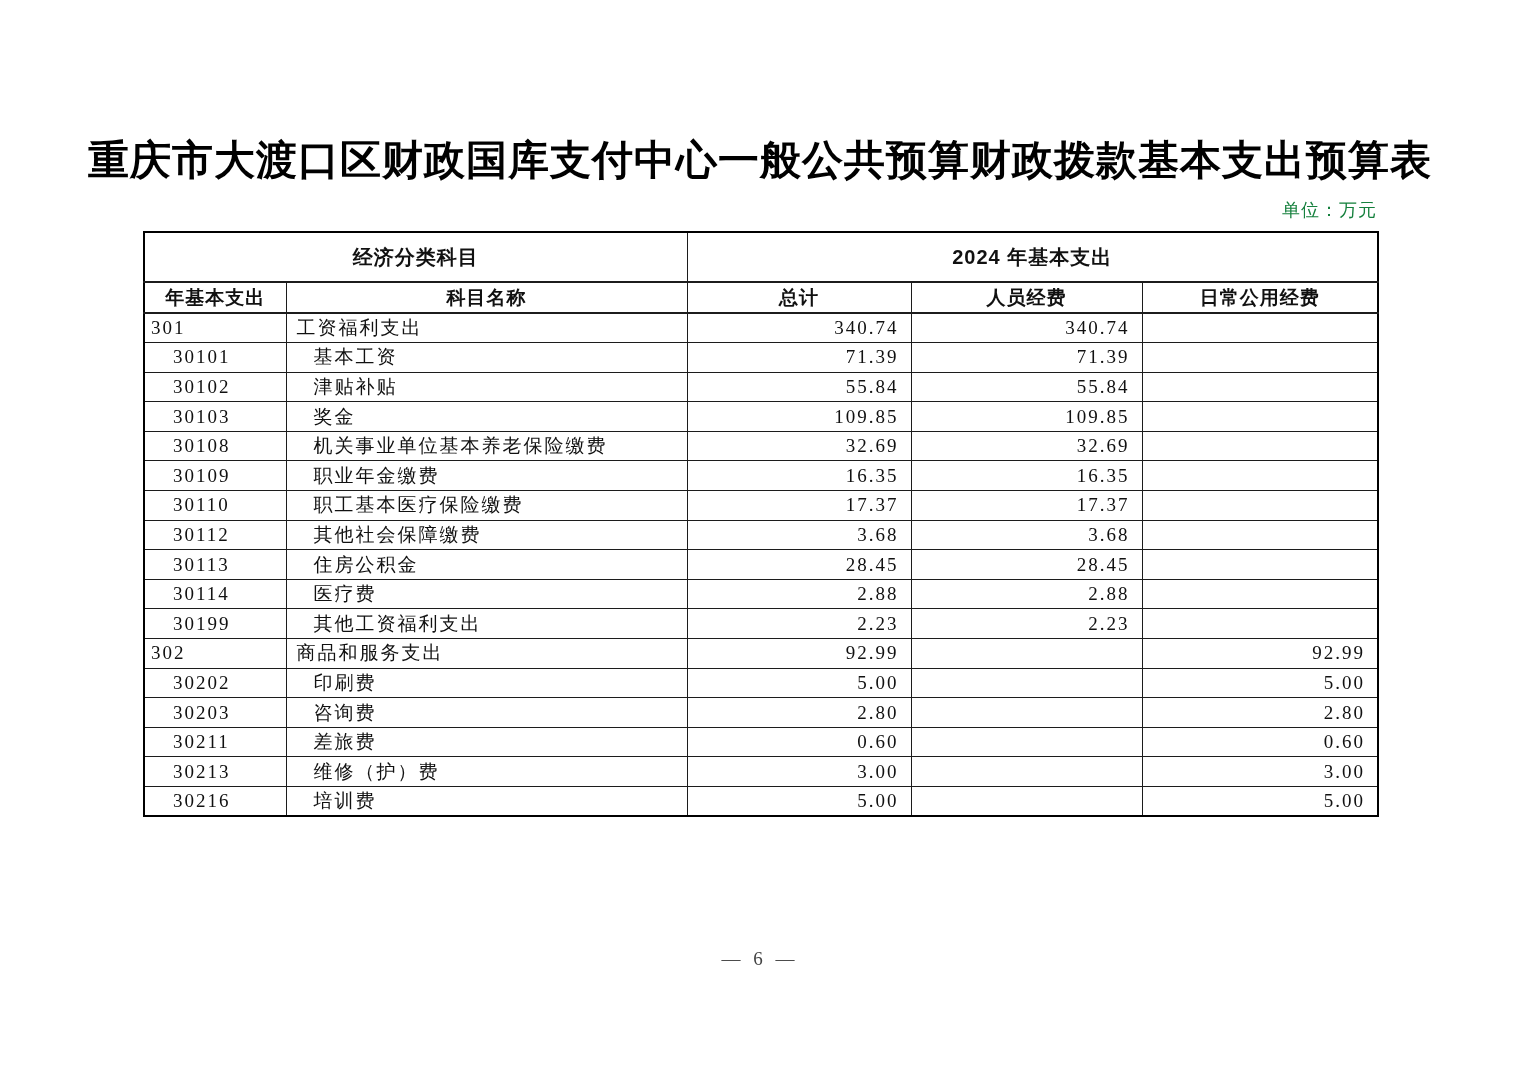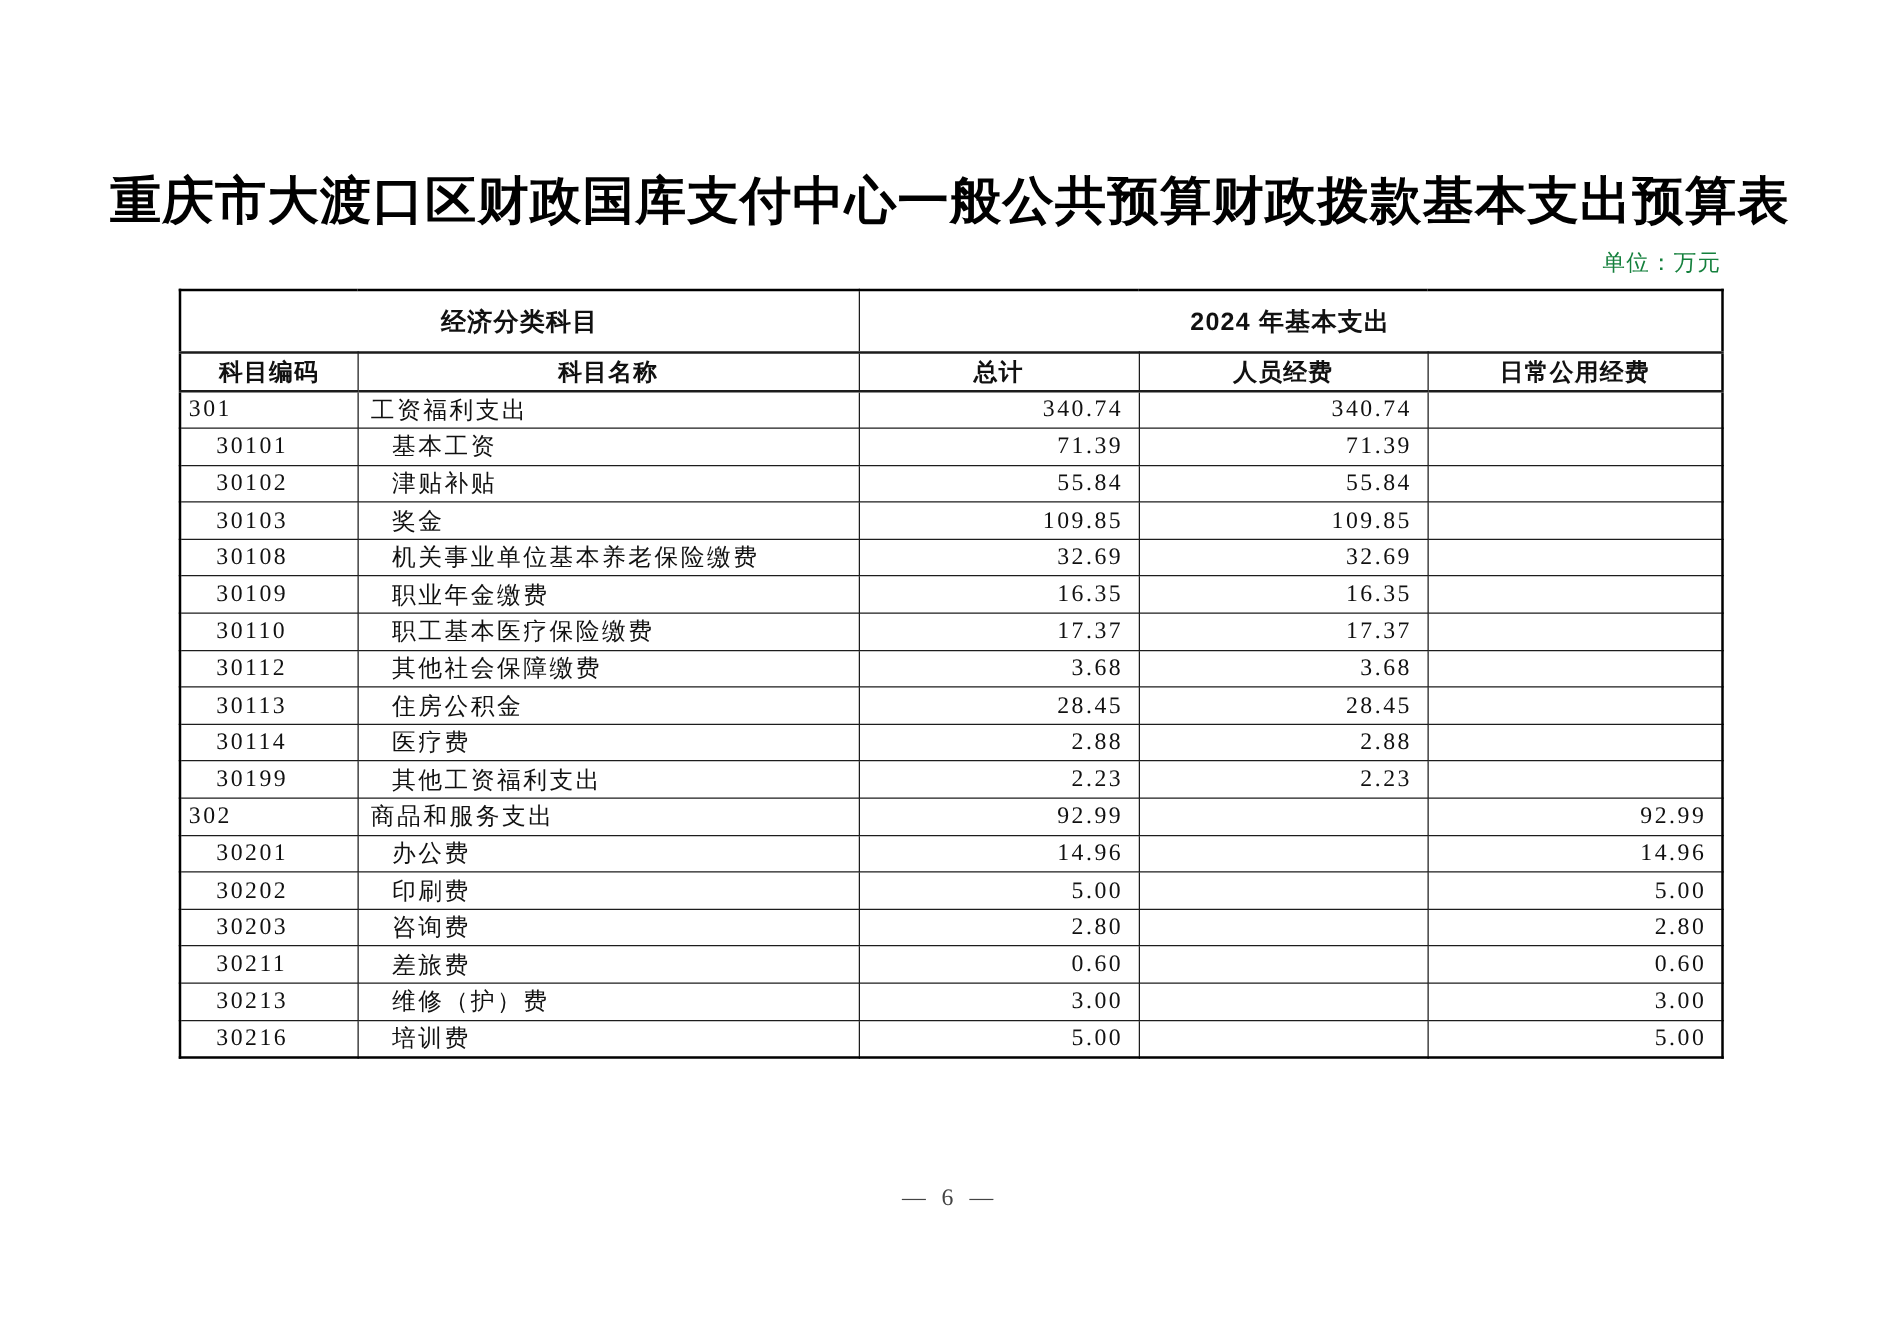"科目编码" th { text: 科目编码 -> 年基本支出 }
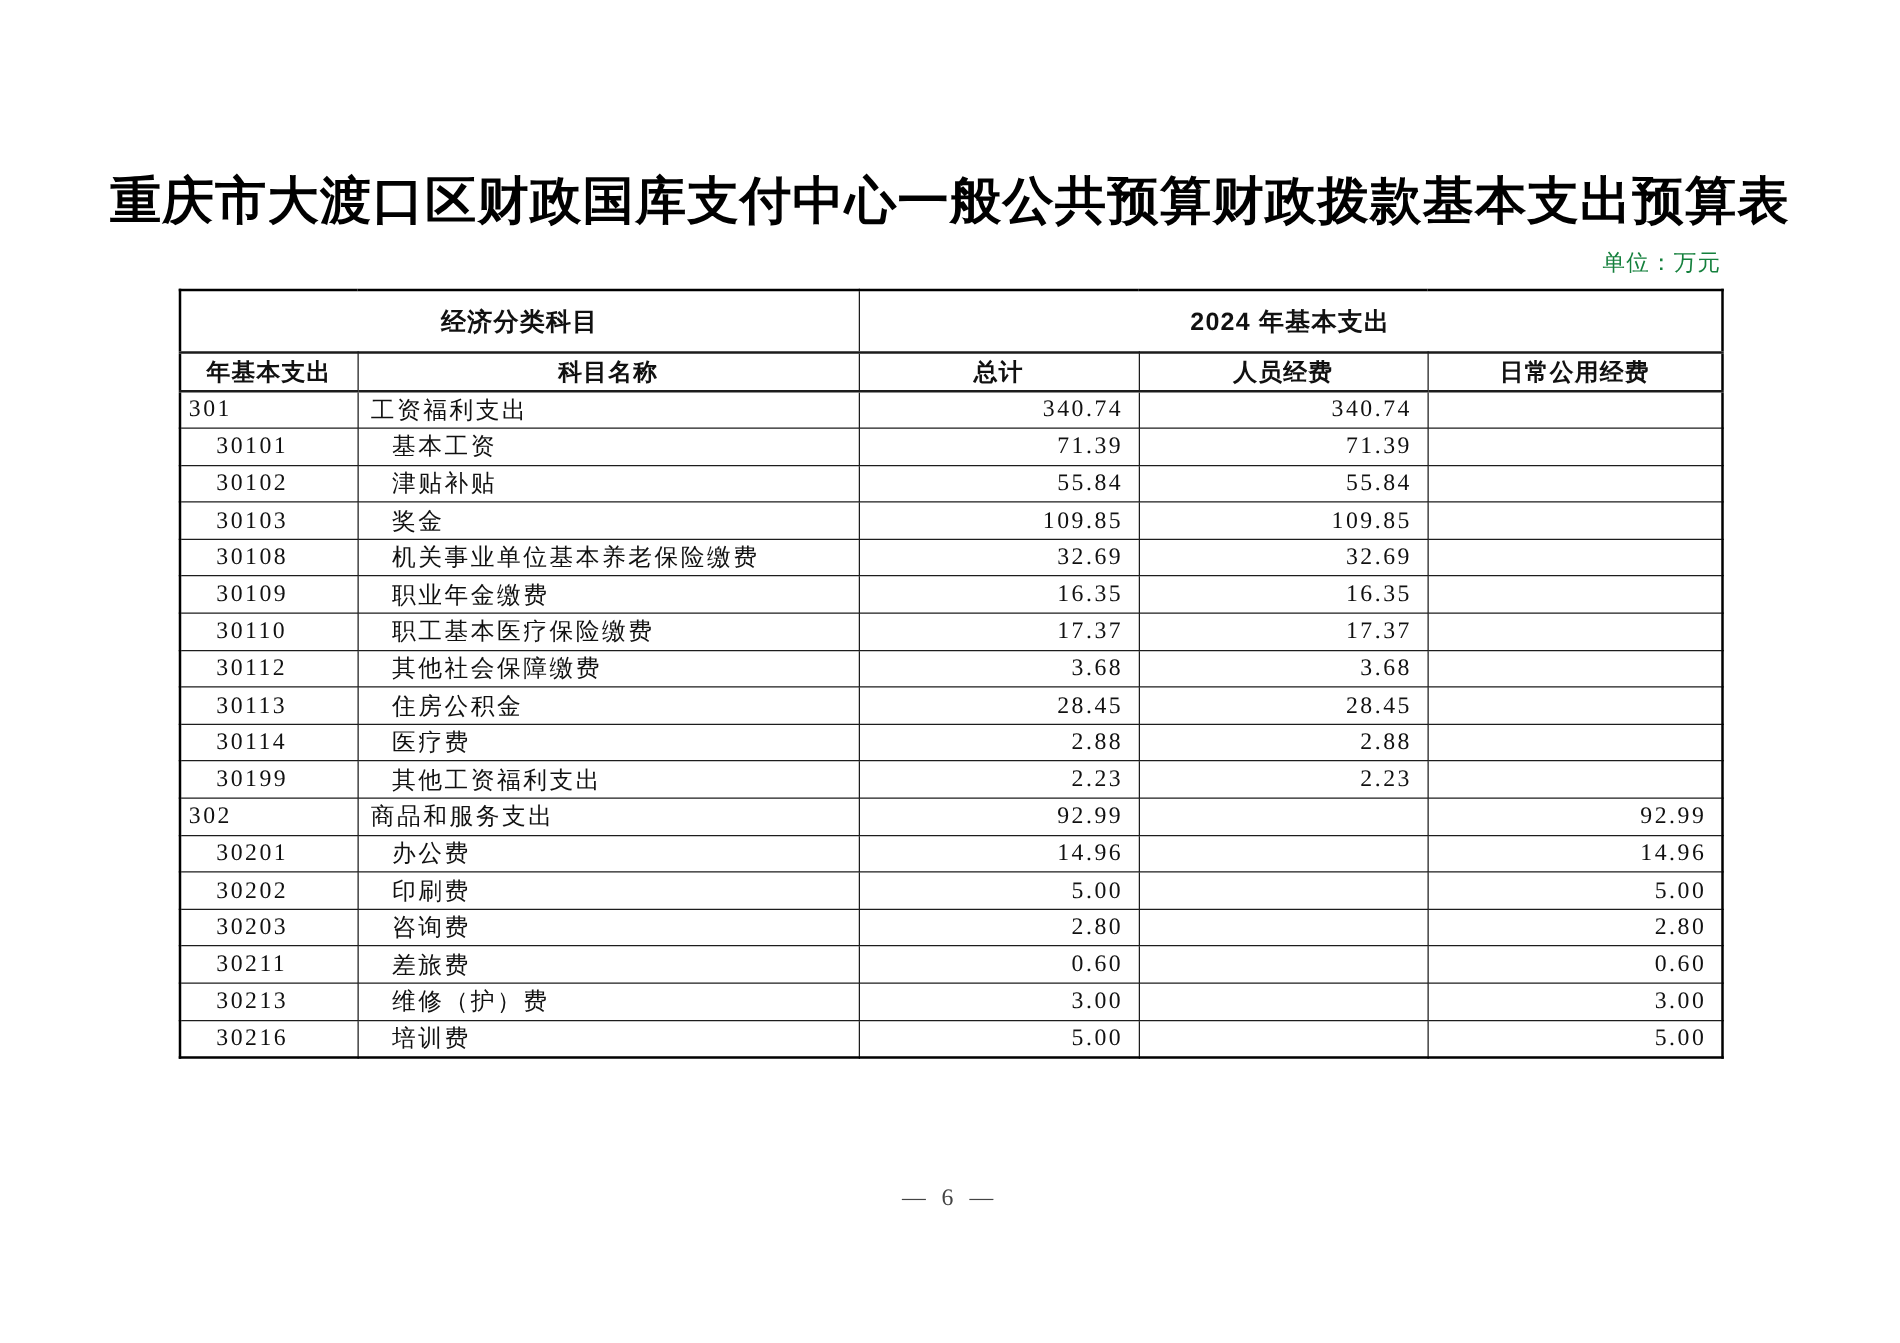"30201" tr { html: <tr> <td>30201</td> <td>办公费</td> <td>14.96</td> <td></td> <td>14.96</td> </tr> -> none }
